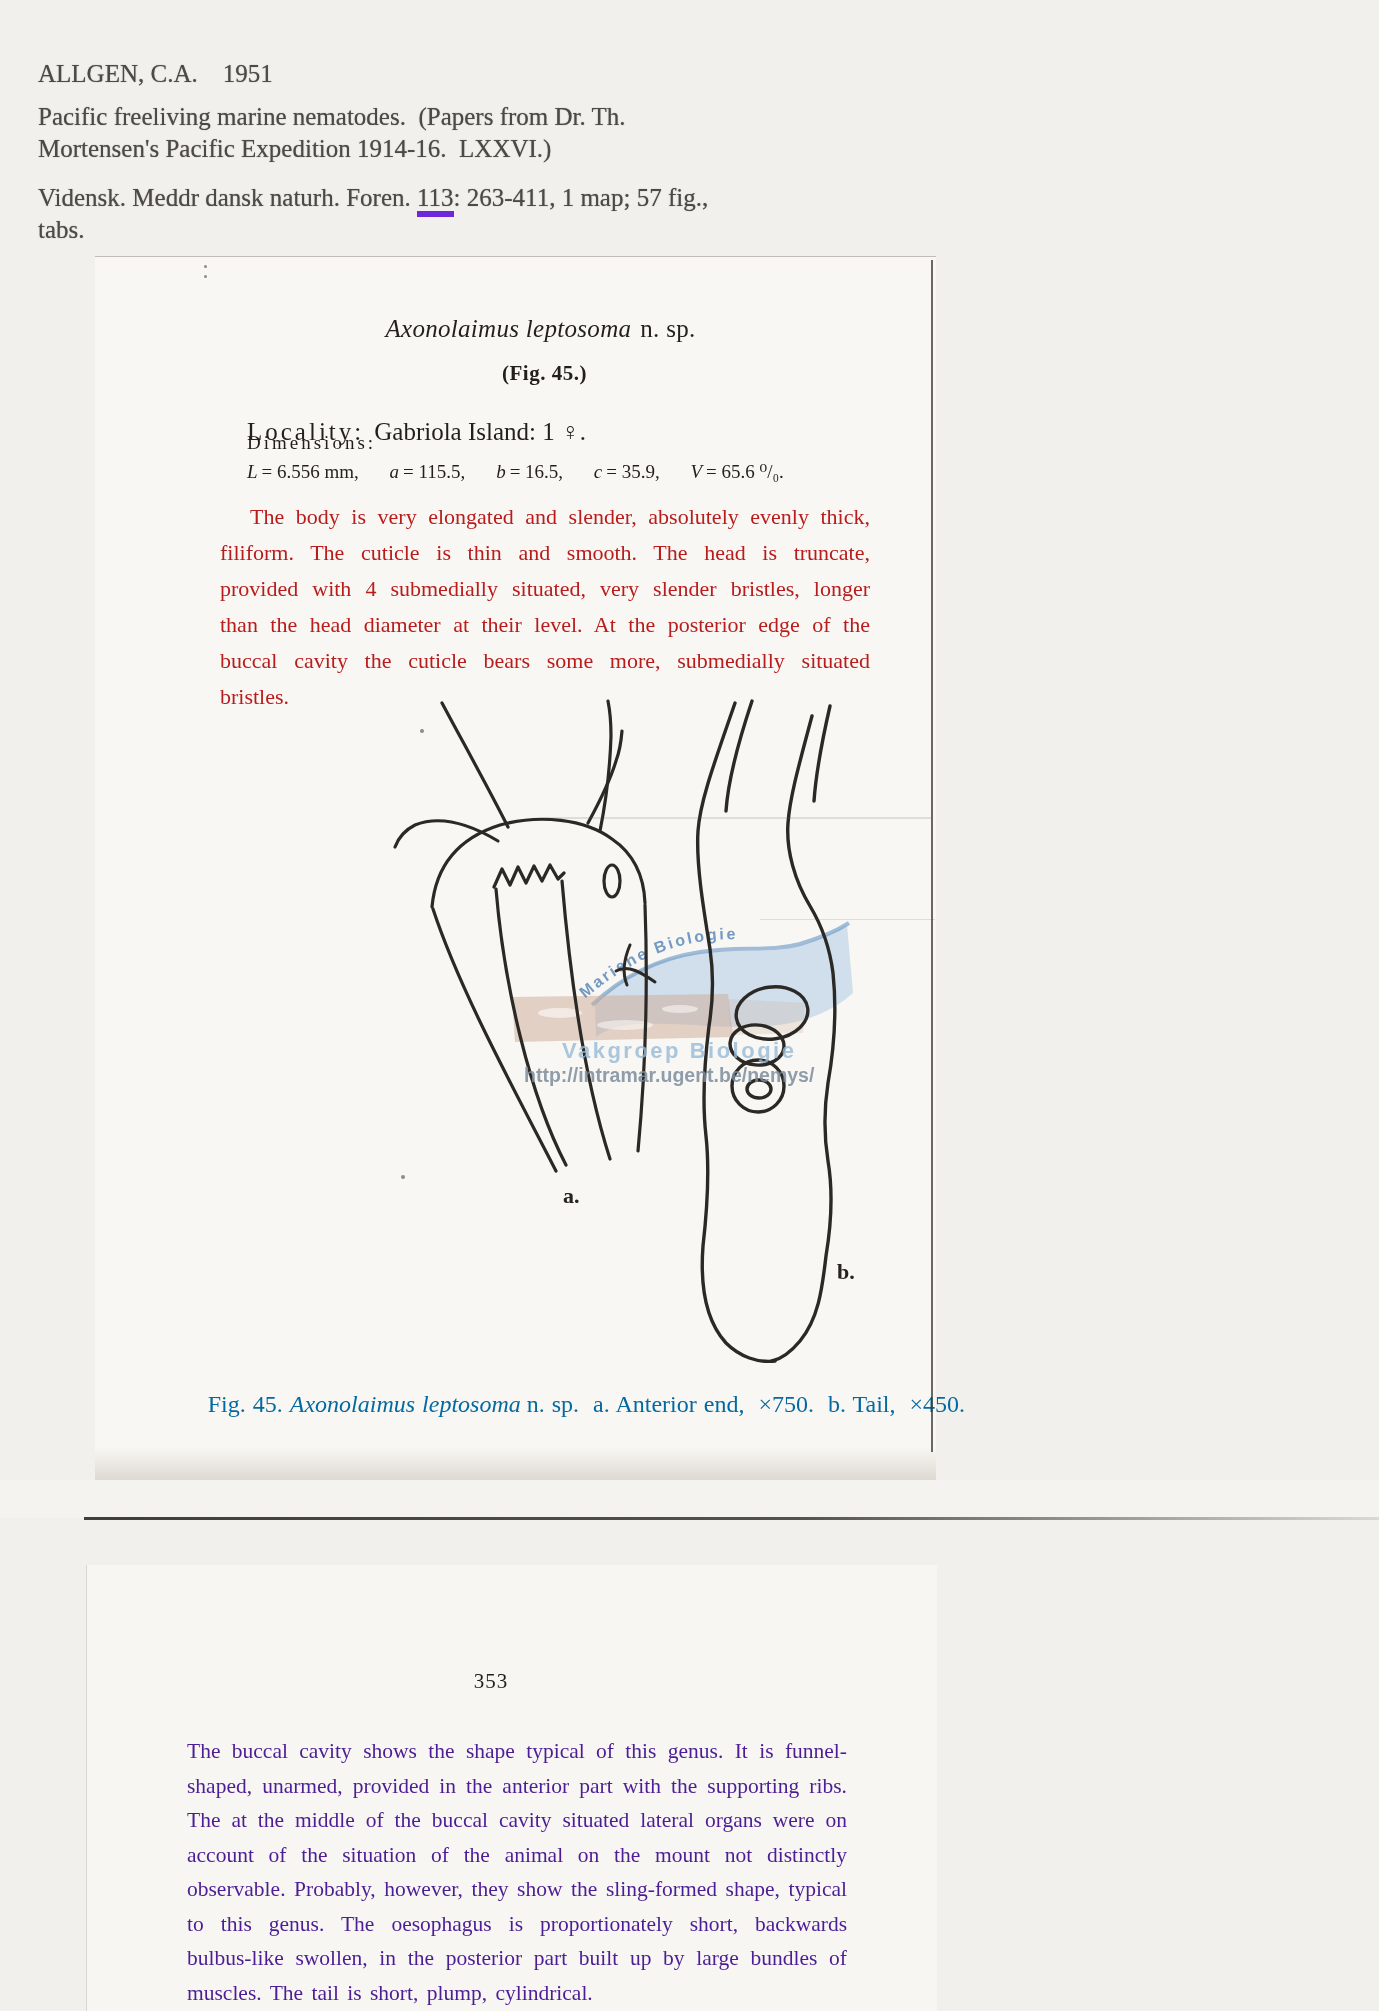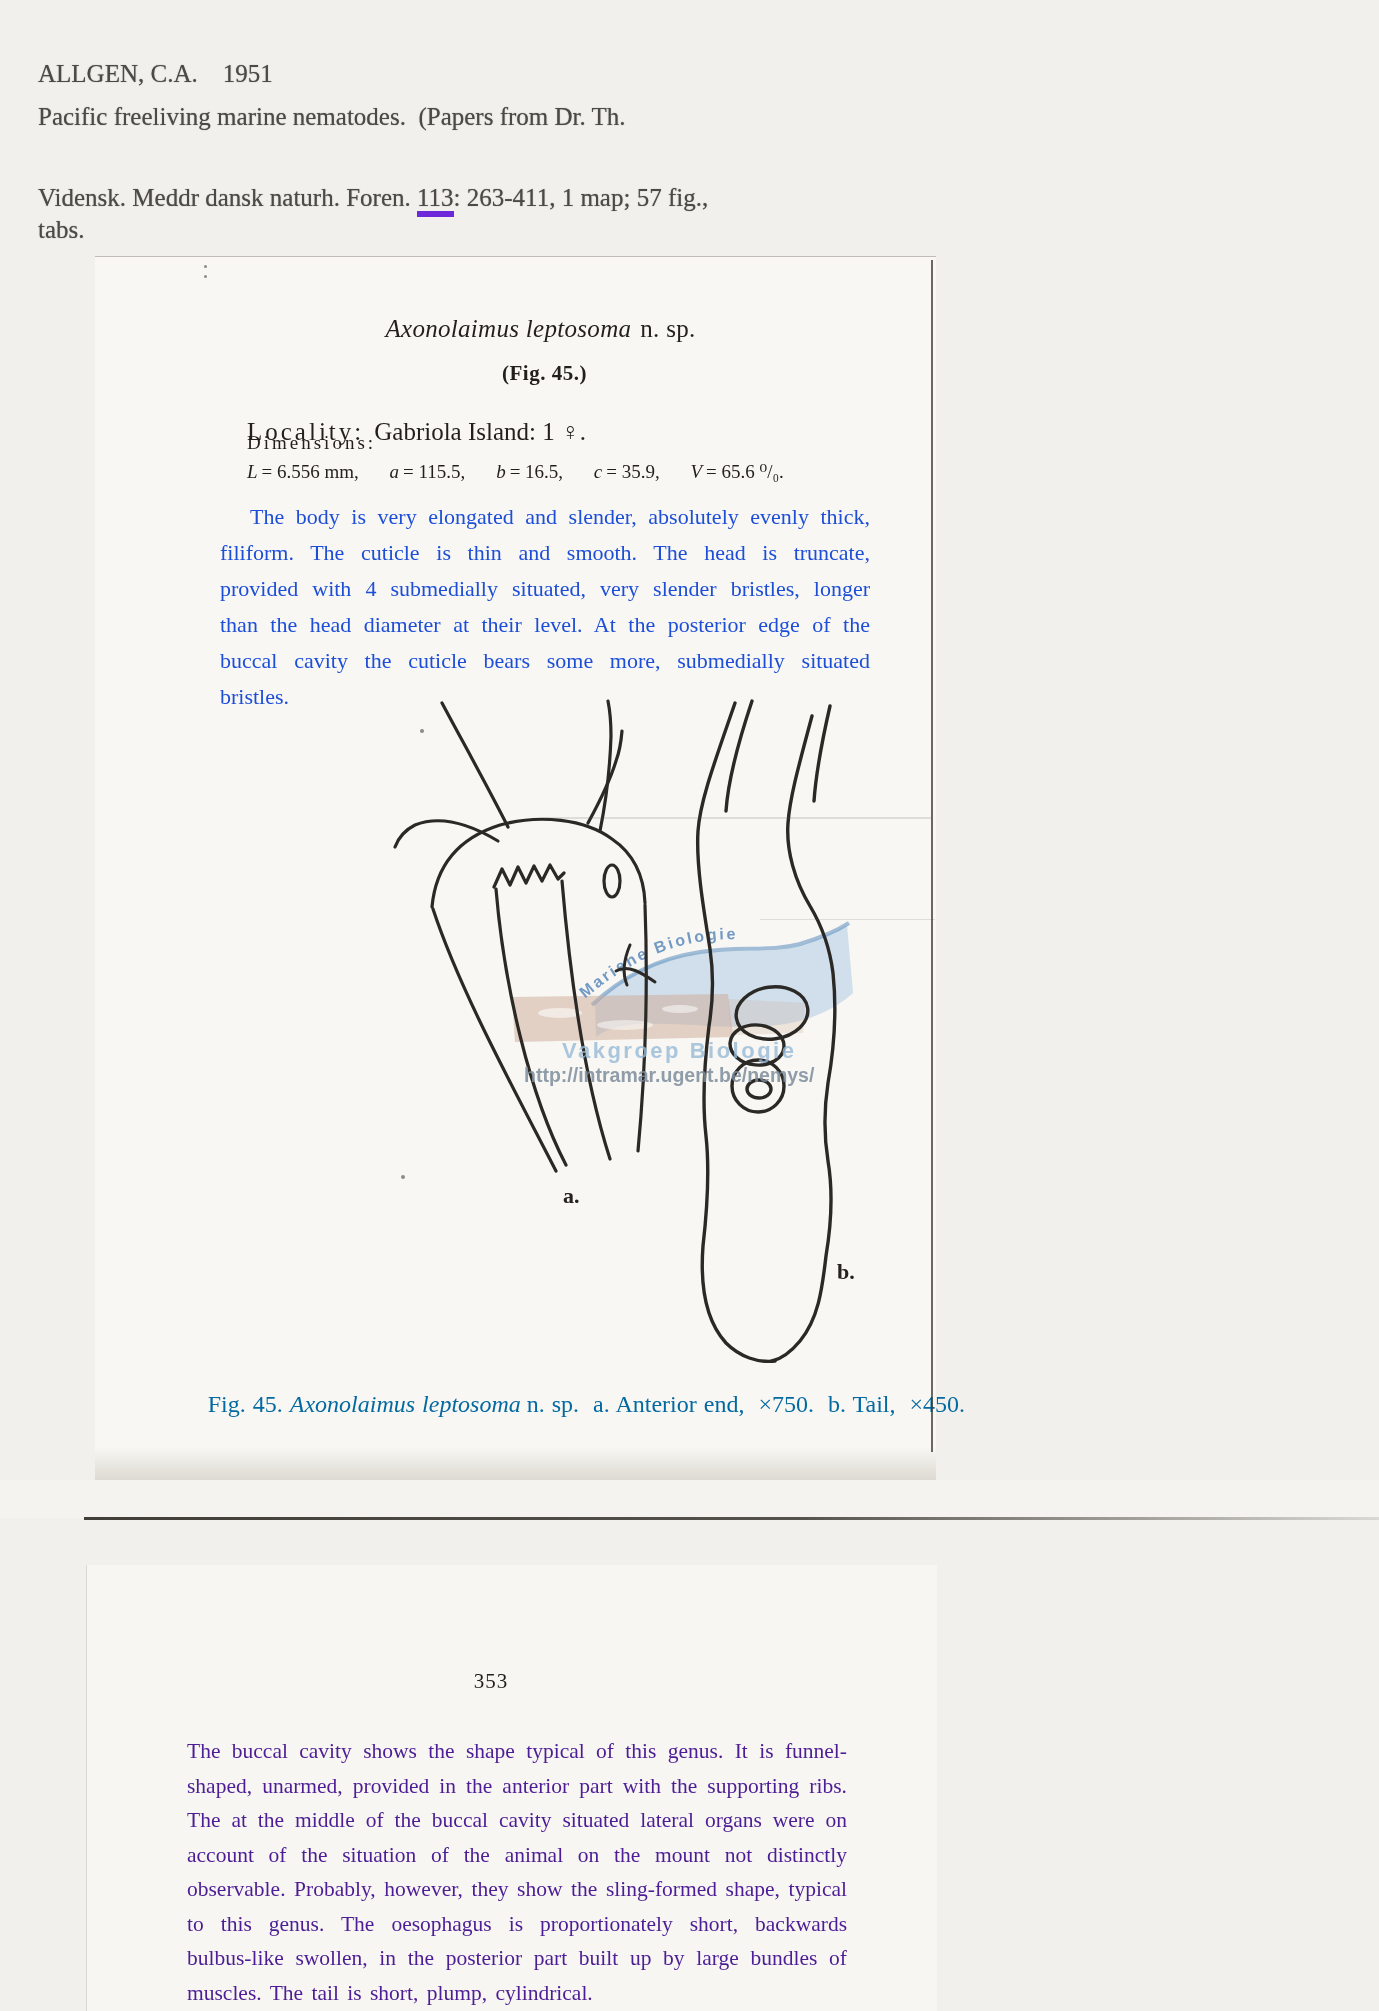"Mortensen's Pacific Expedition 1914-16." div.tw { html: none -> <div>Mortensen's Pacific Expedition 1914-16. LXXVI.)</div> }
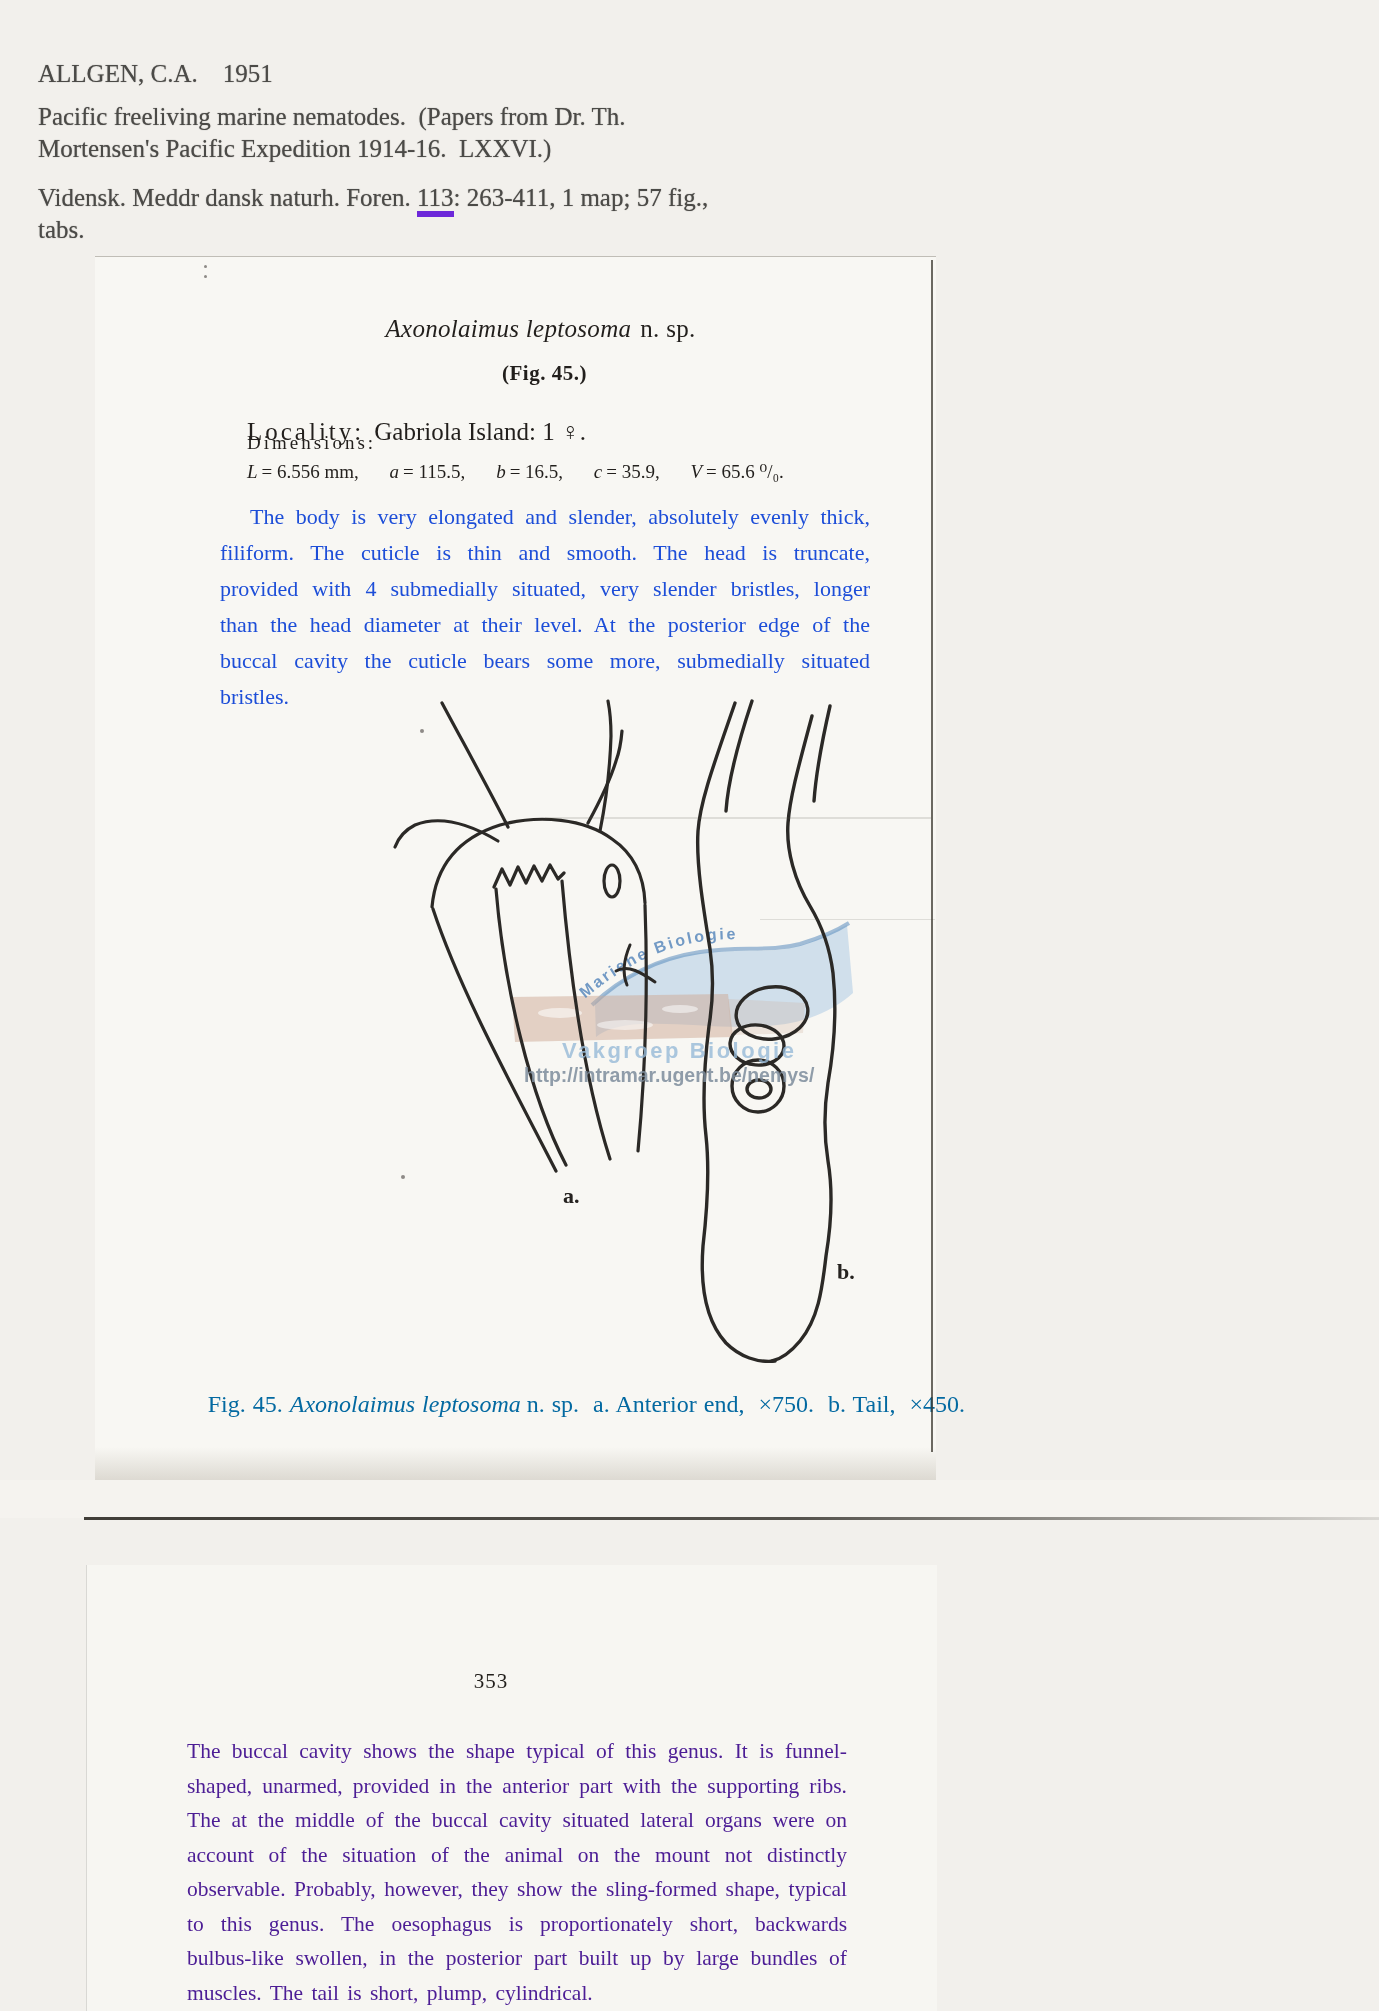"The body is very elongated" .p1-para { color: #1d4ed8 -> #b91c1c }
